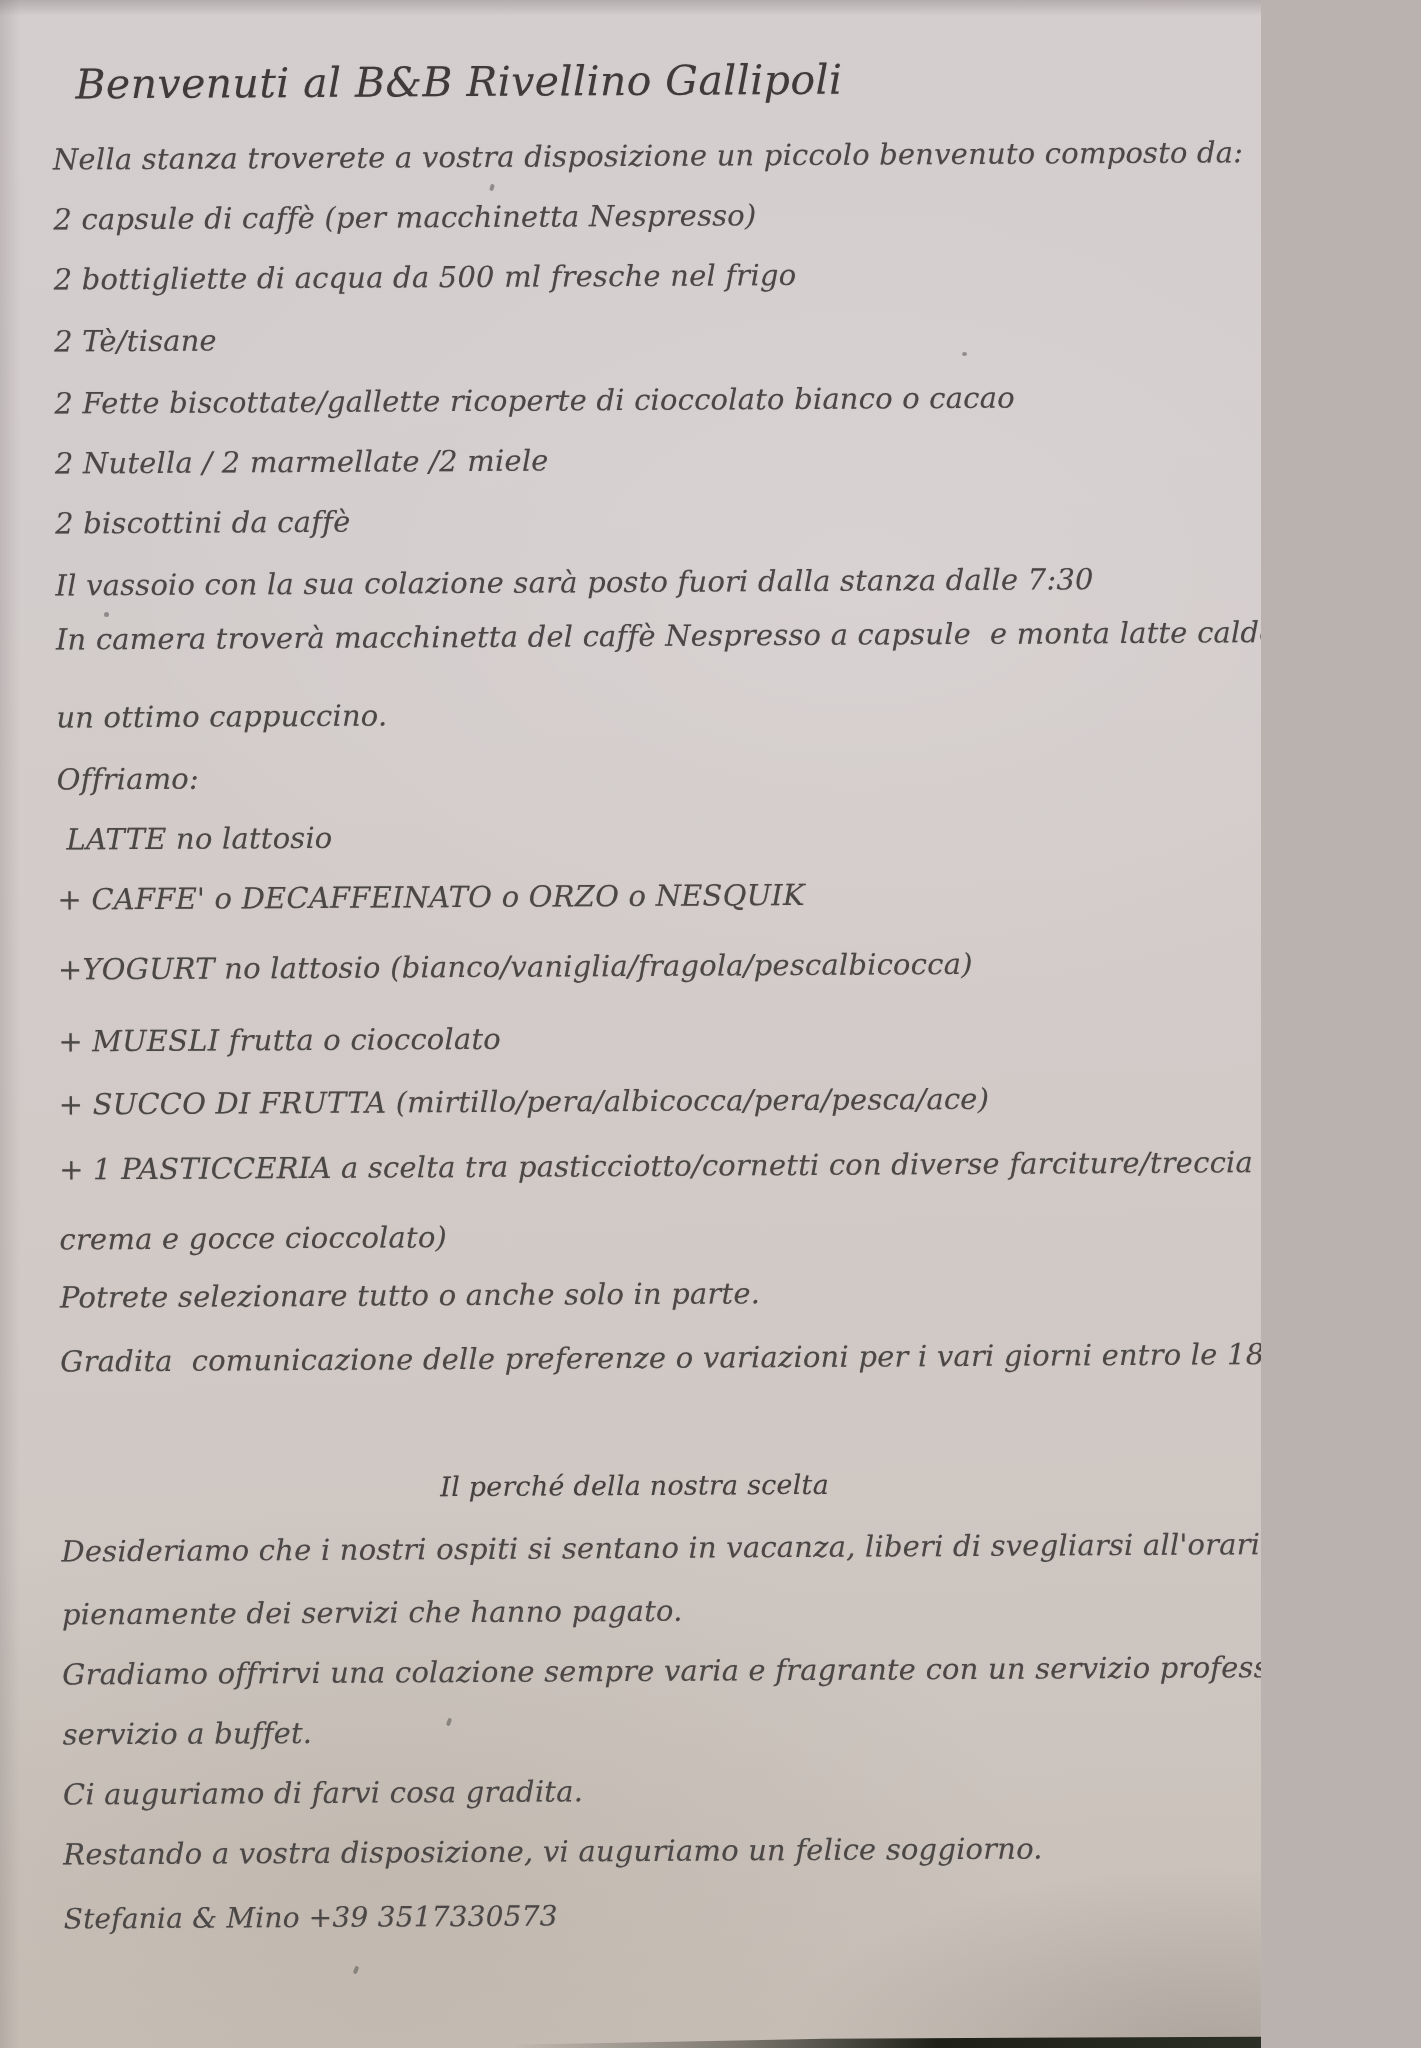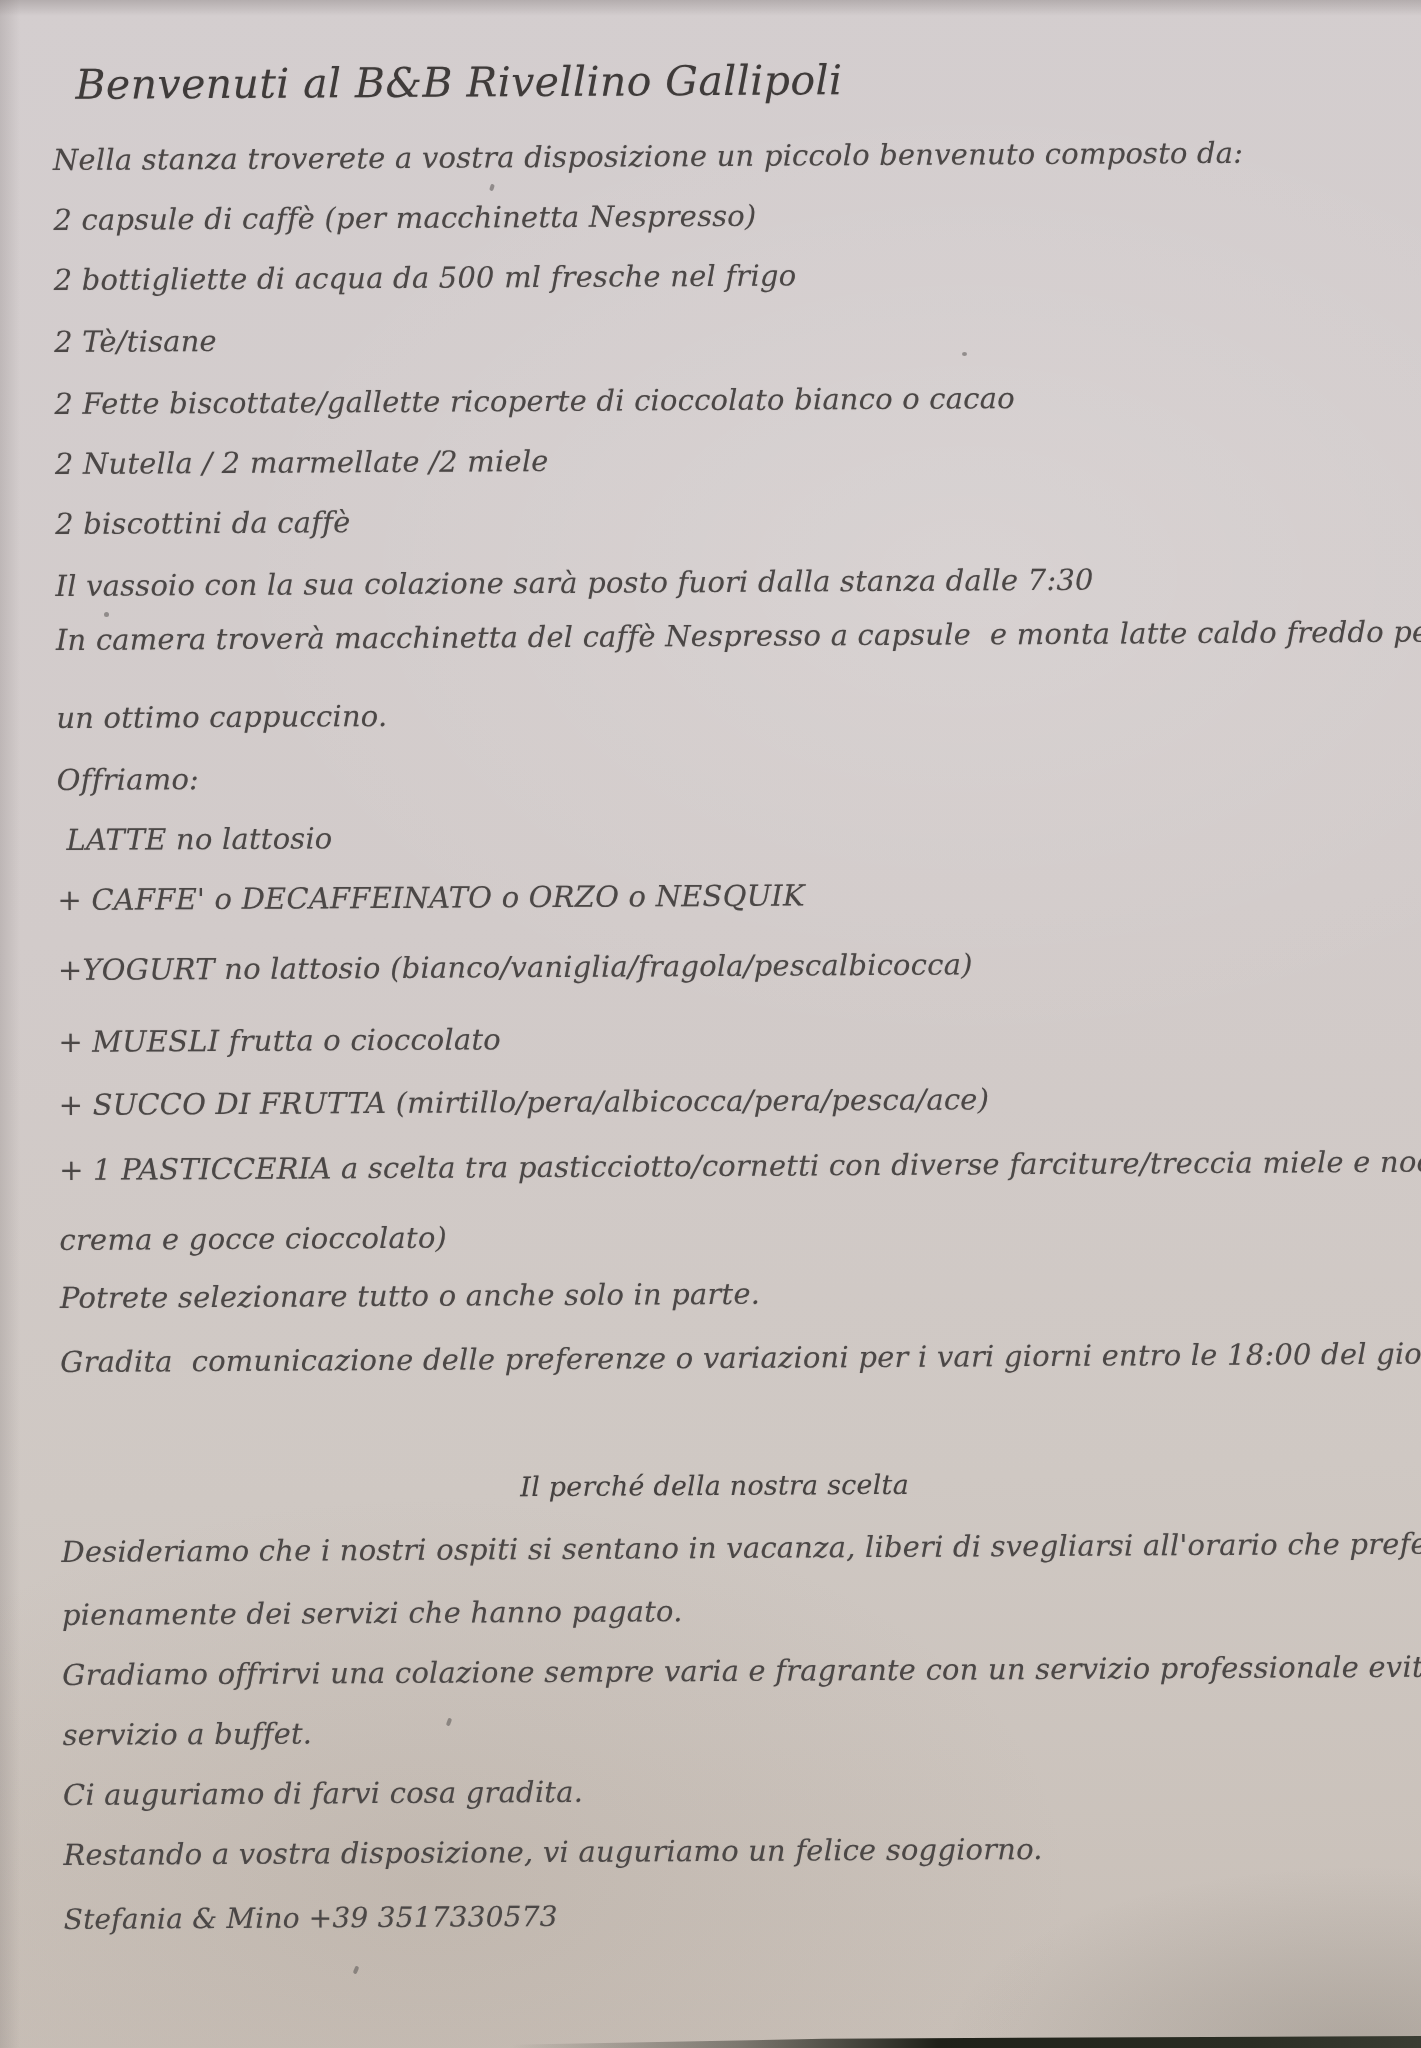"Benvenuti al B&B Rivellino Gallipoli" .photo { width: 1421px -> 1261px }
